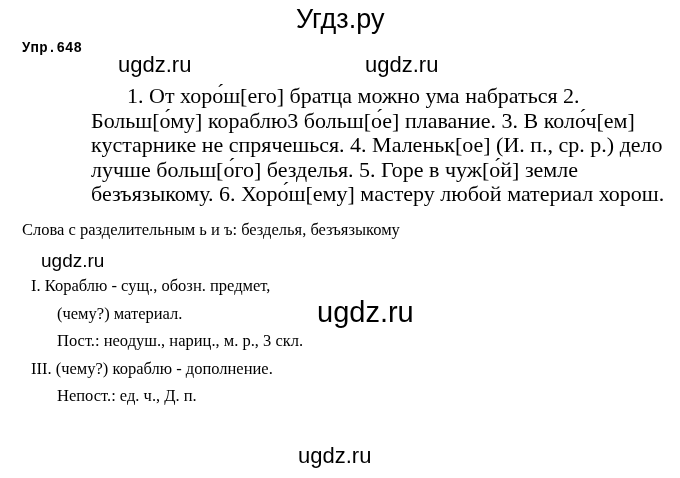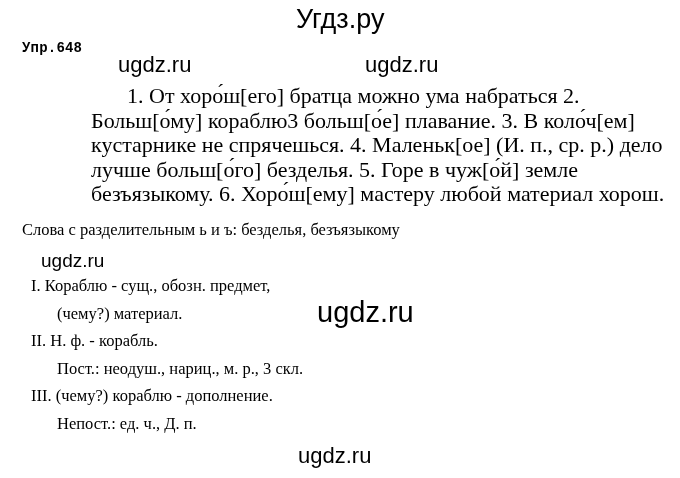"II. Н. ф. - корабль." div.ln { html: <div>II. Н. ф. - корабль.</div> -> none }
